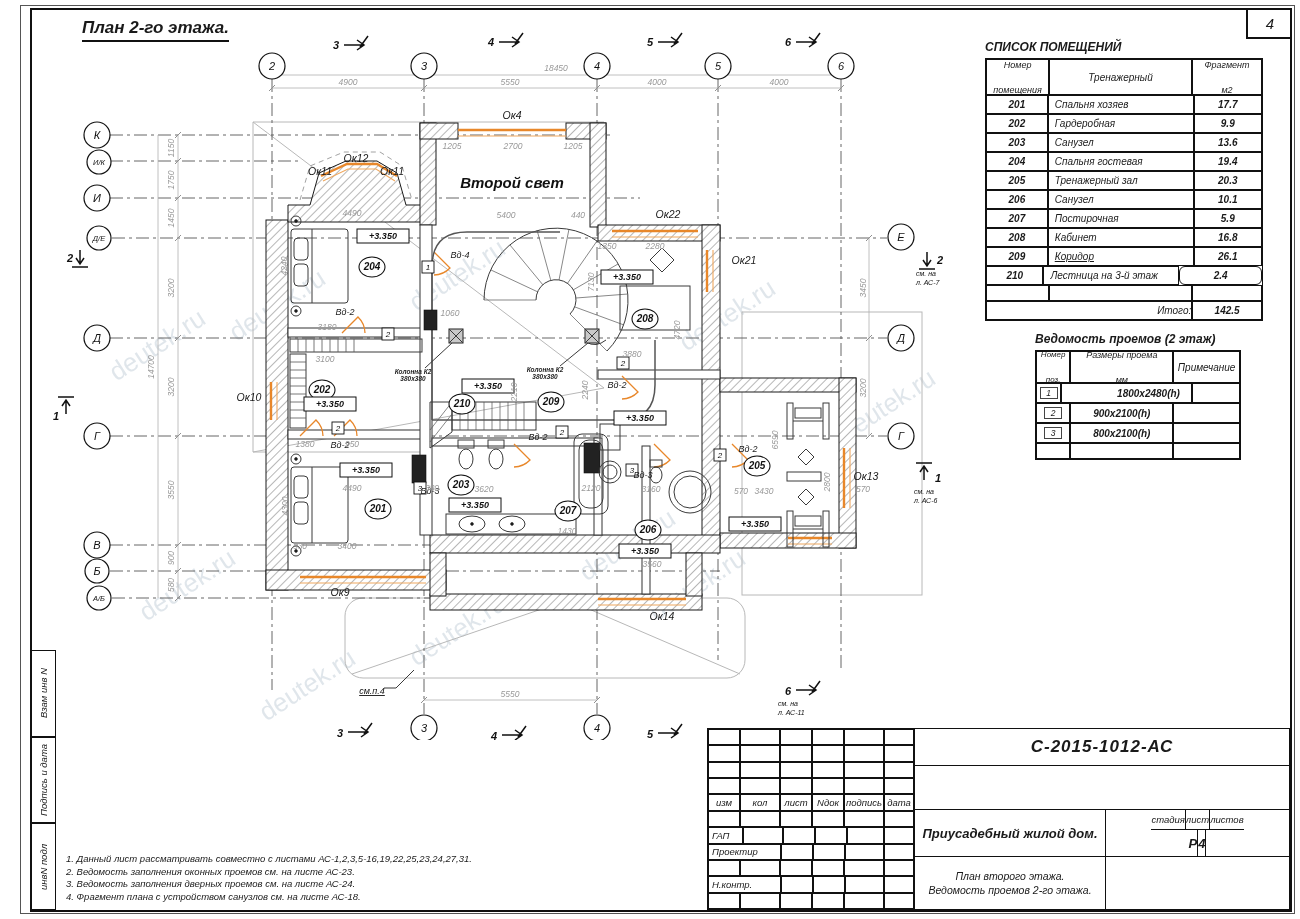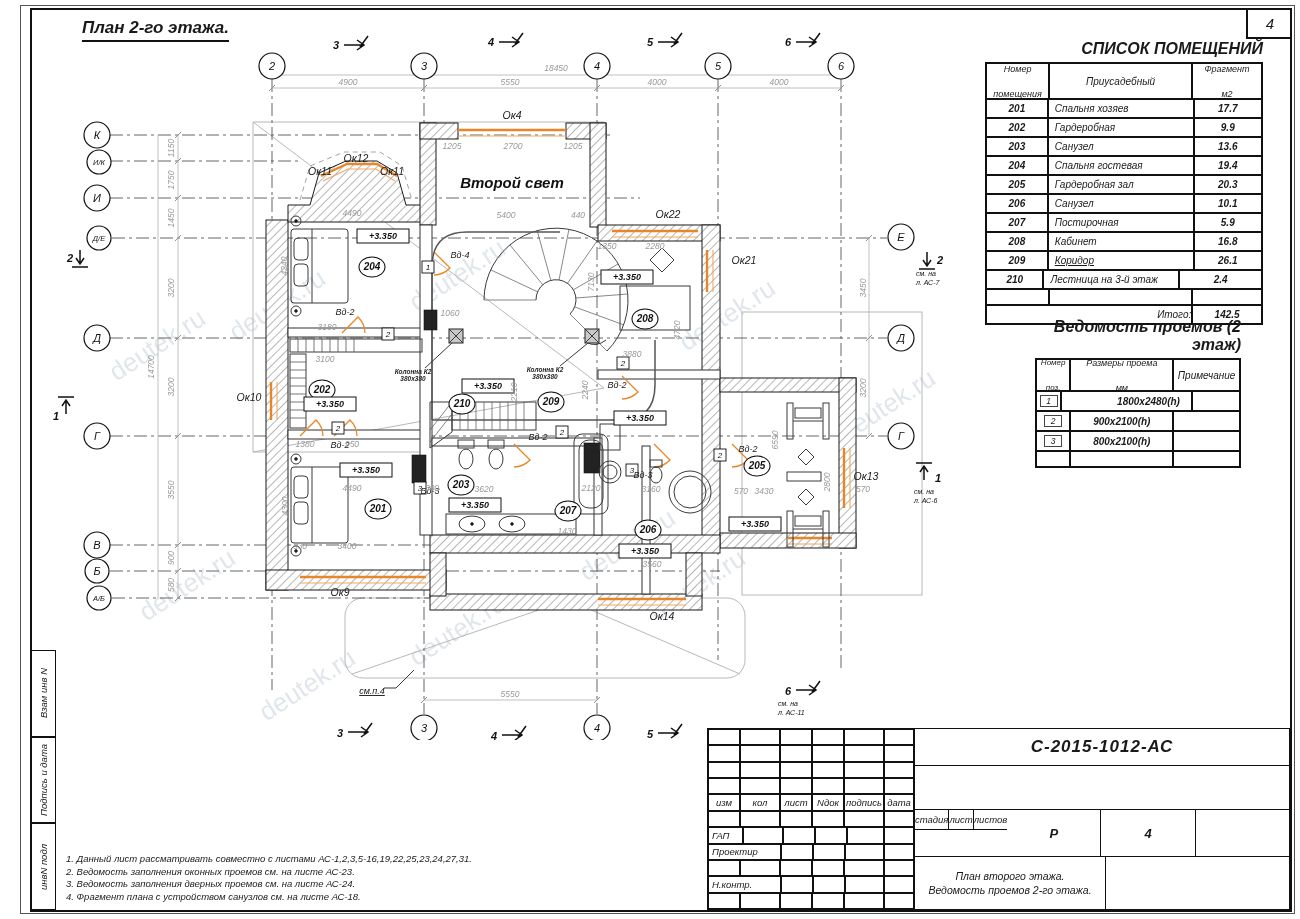"СПИСОК ПОМЕЩЕНИЙ" .tbl-title { font-size: 16px -> 12px; text-align: right -> left }
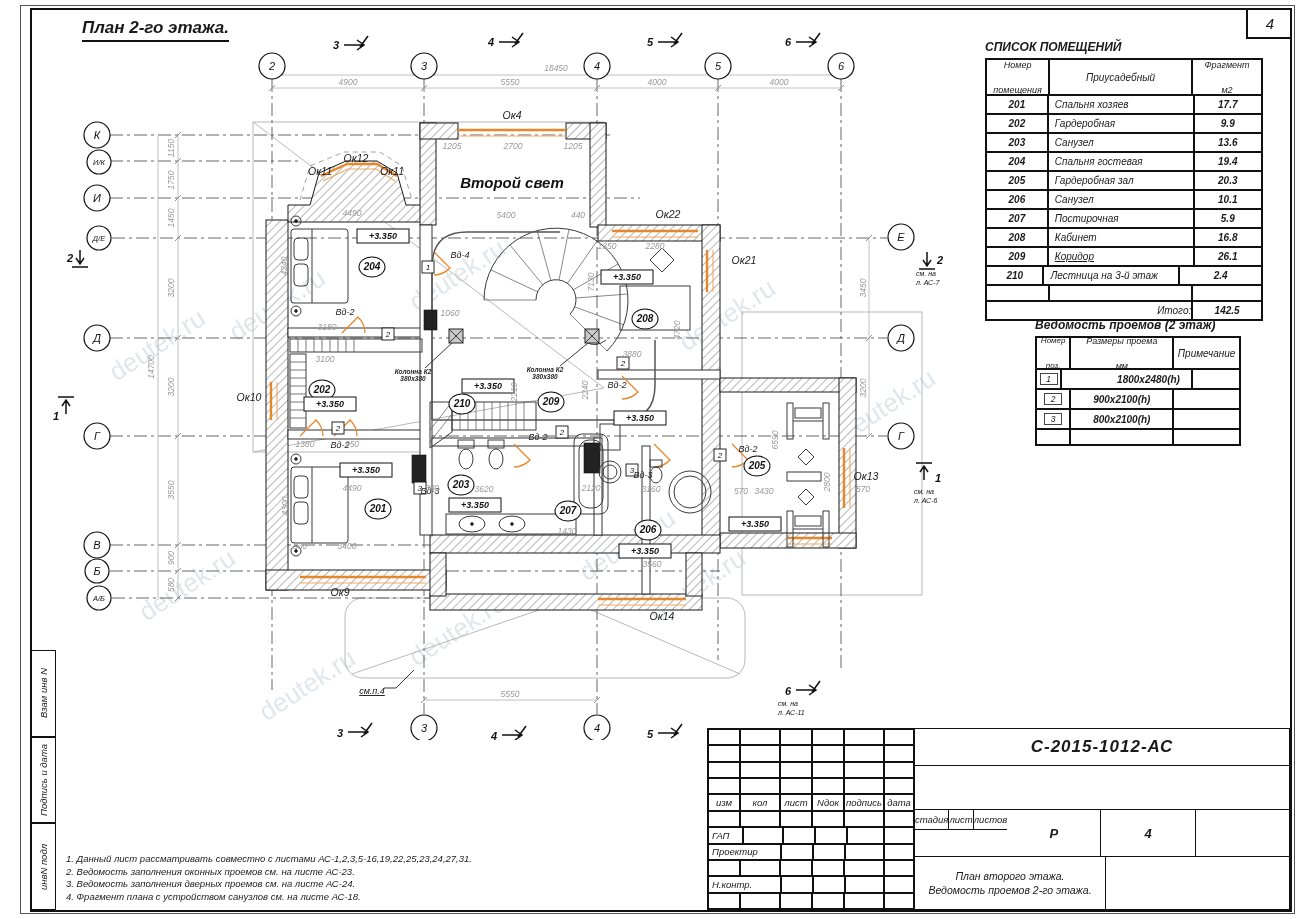"Приусадебный" div.c { text: Приусадебный -> Тренажерный }
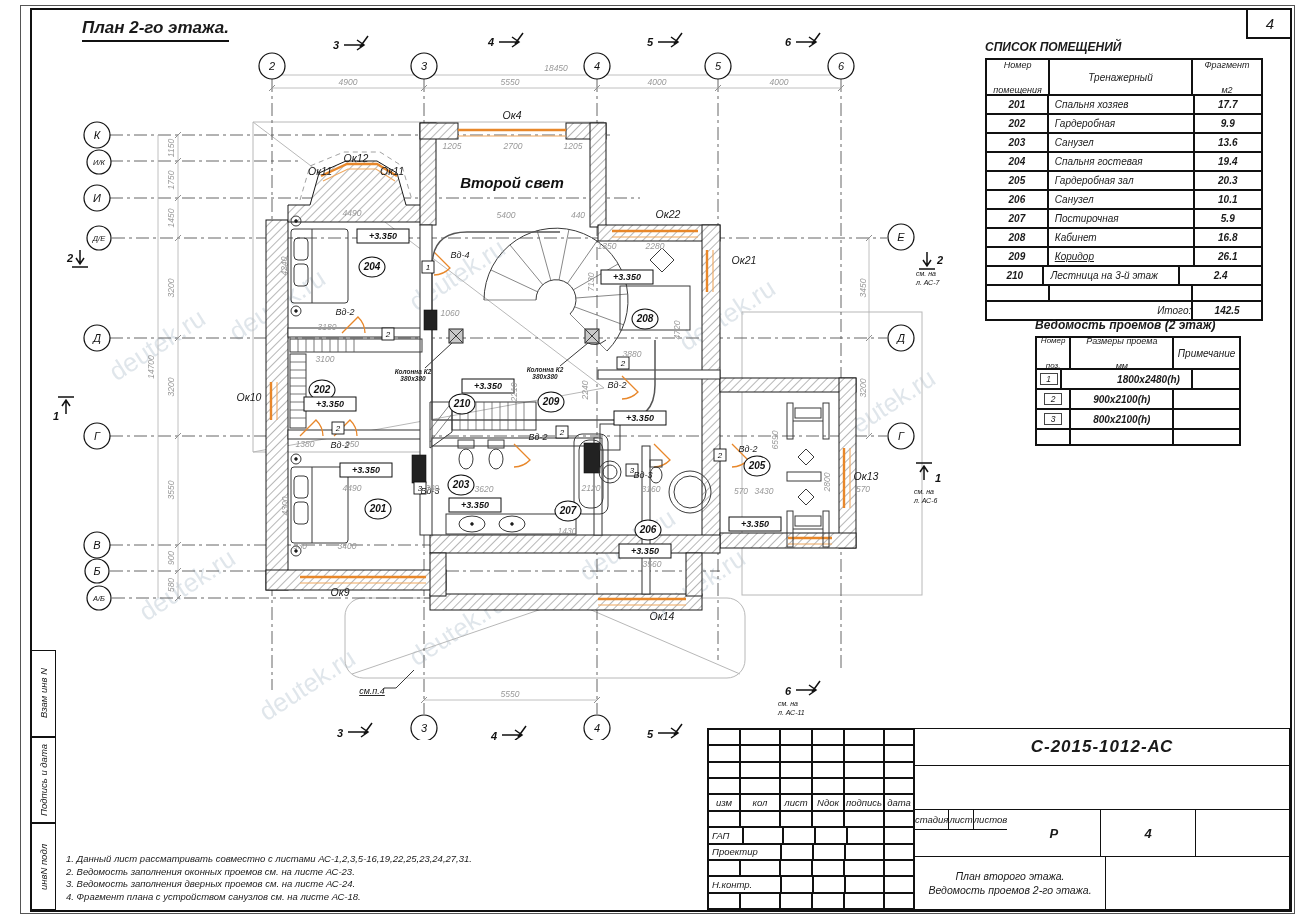"Гардеробная зал" div.c { text: Гардеробная -> Тренажерный }
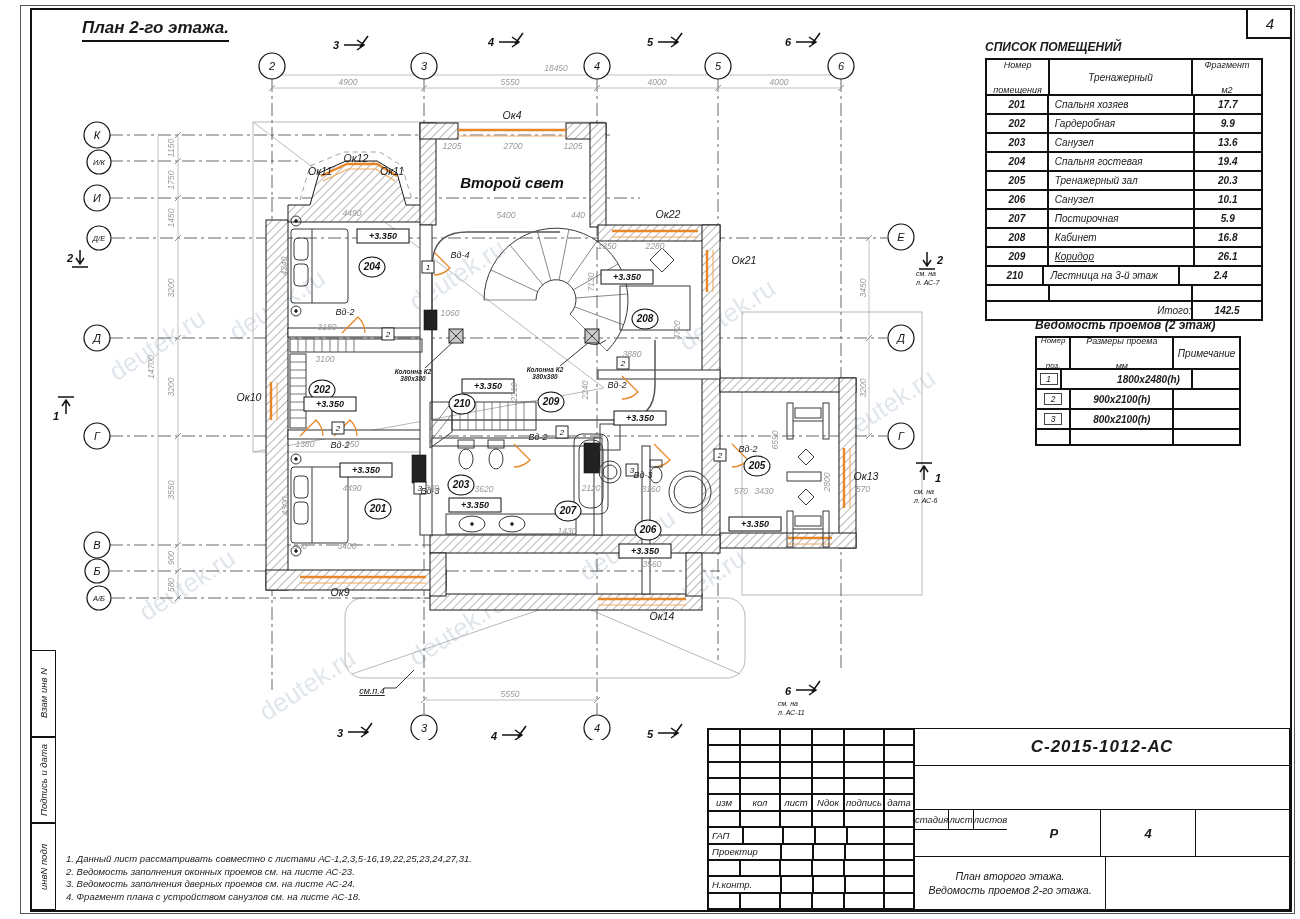"2.4" div.c { border-radius: none -> 6px }
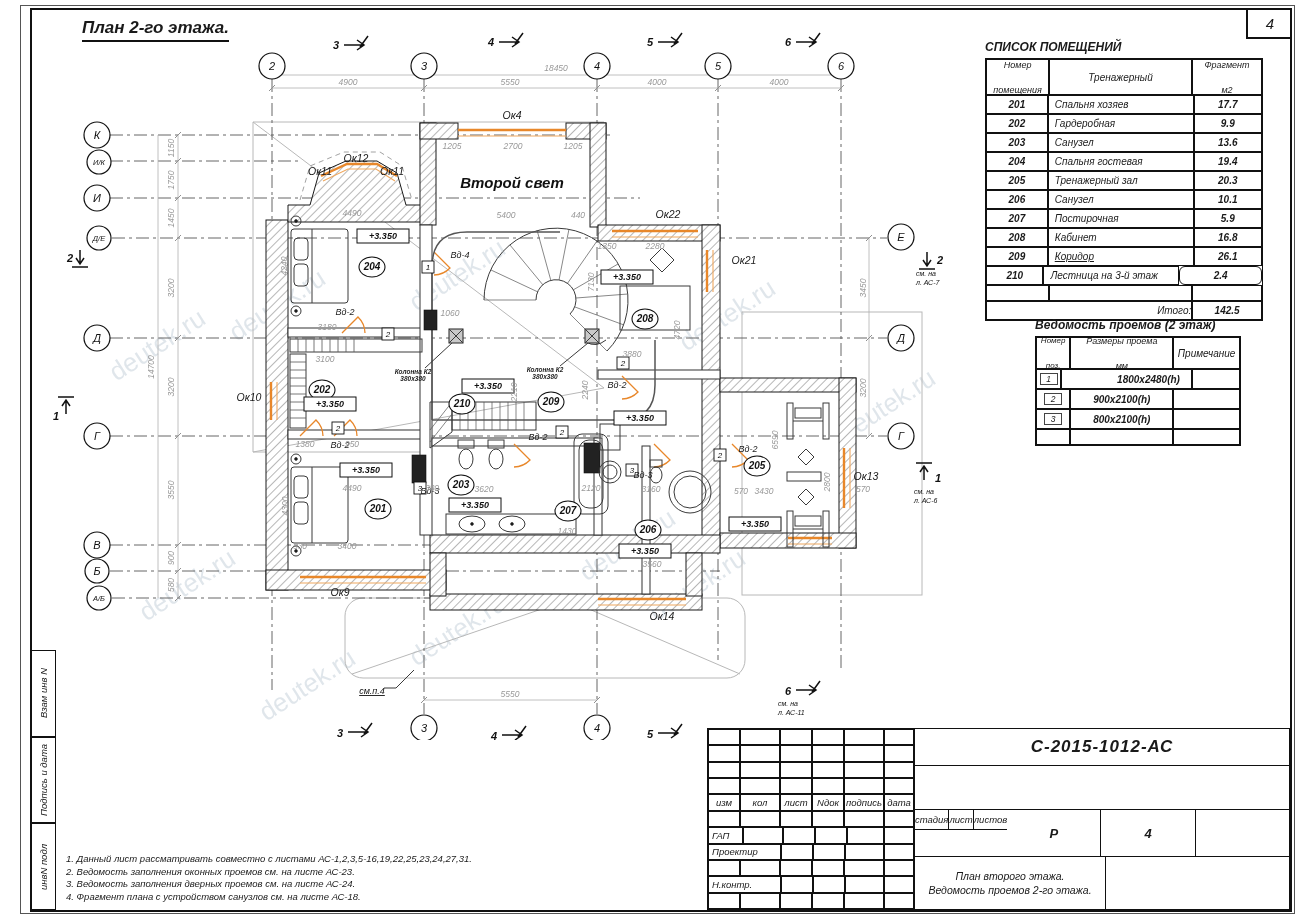"Ведомость проемов (2 этаж)" .openings-table { top: 318px -> 332px }
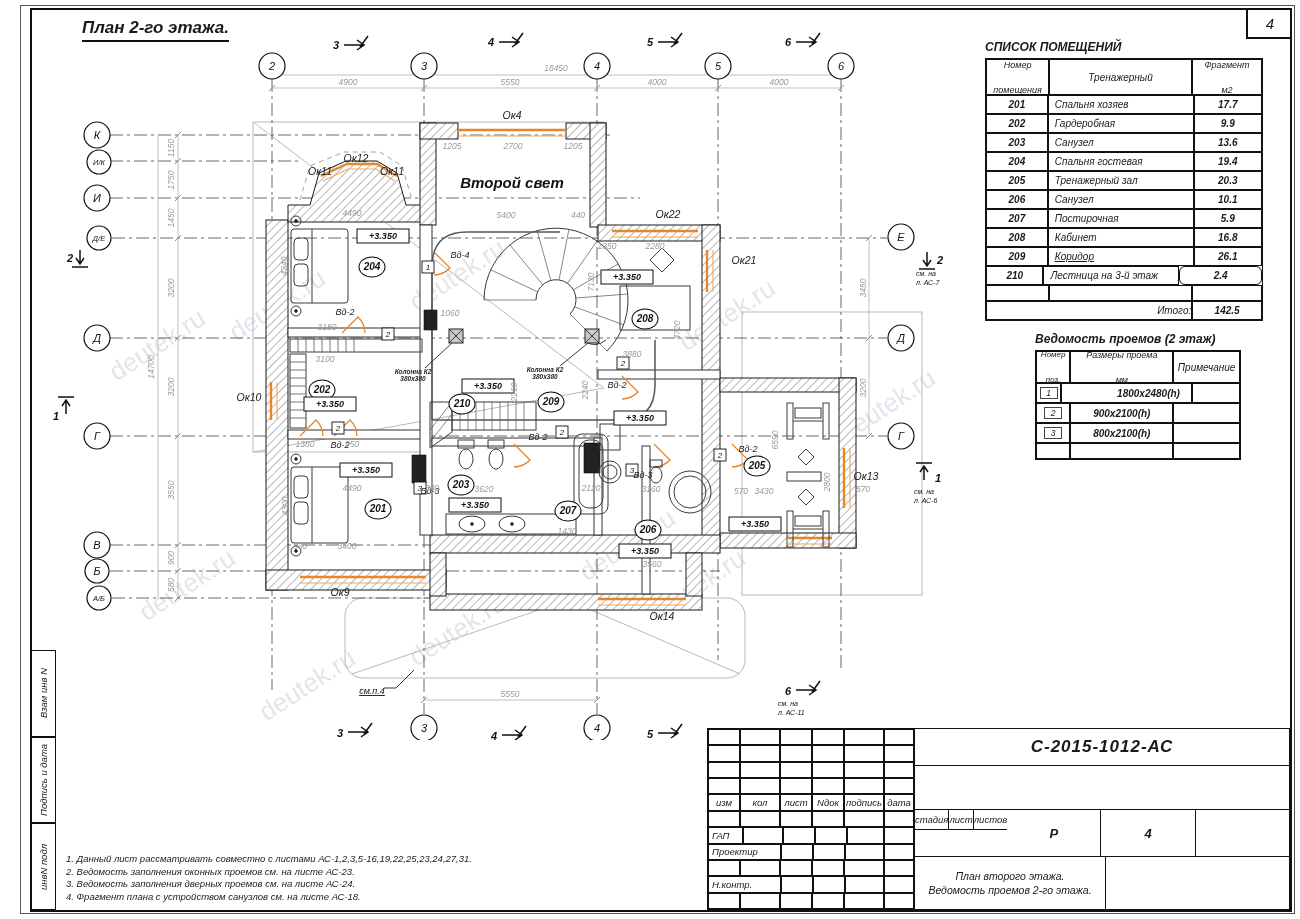"стадия" .slv { align-items: none -> center; flex-direction: none -> column }
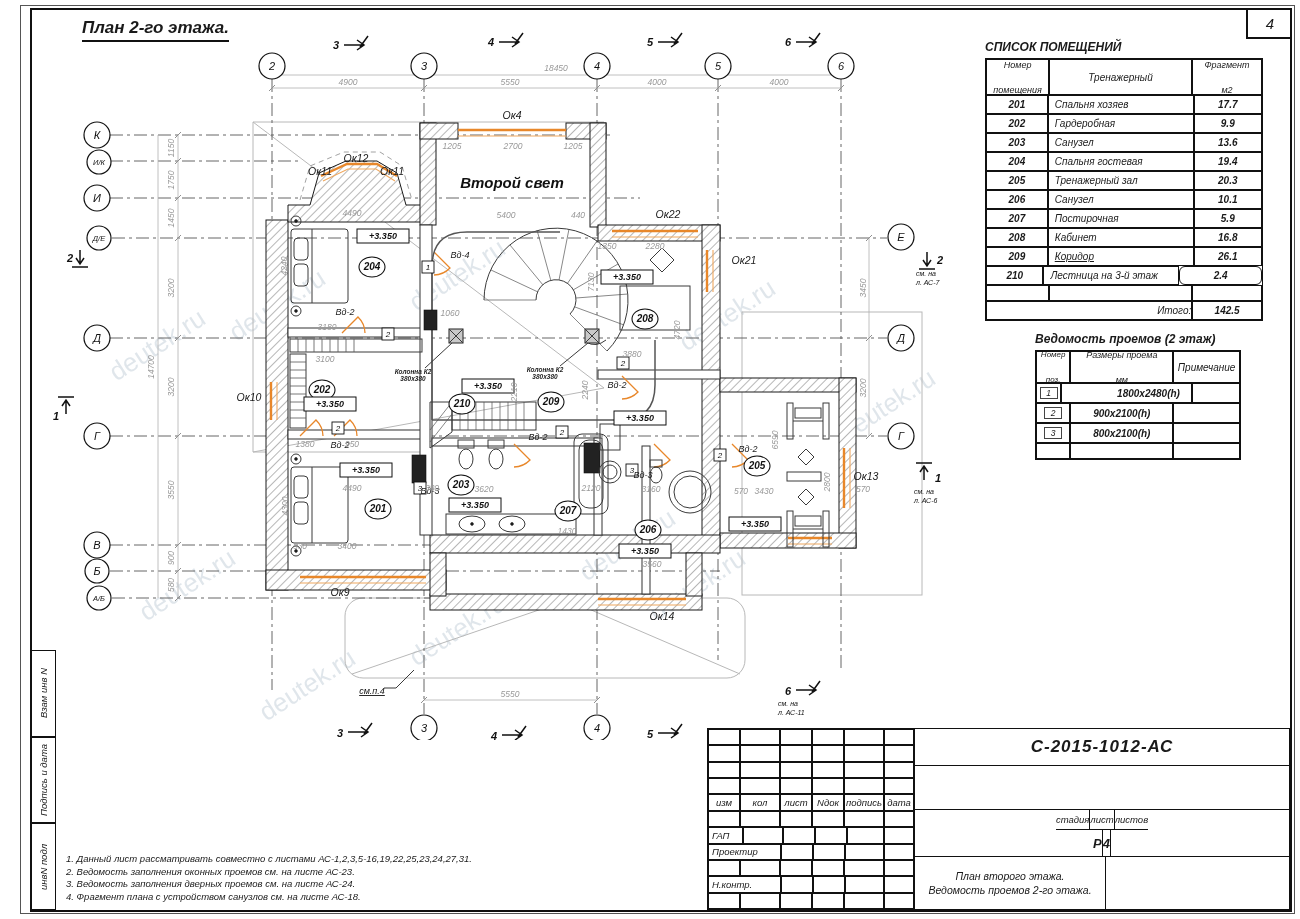"Приусадебный жилой дом." div.project-cell { html: none -> <div>Приусадебный жилой дом.</div> }
